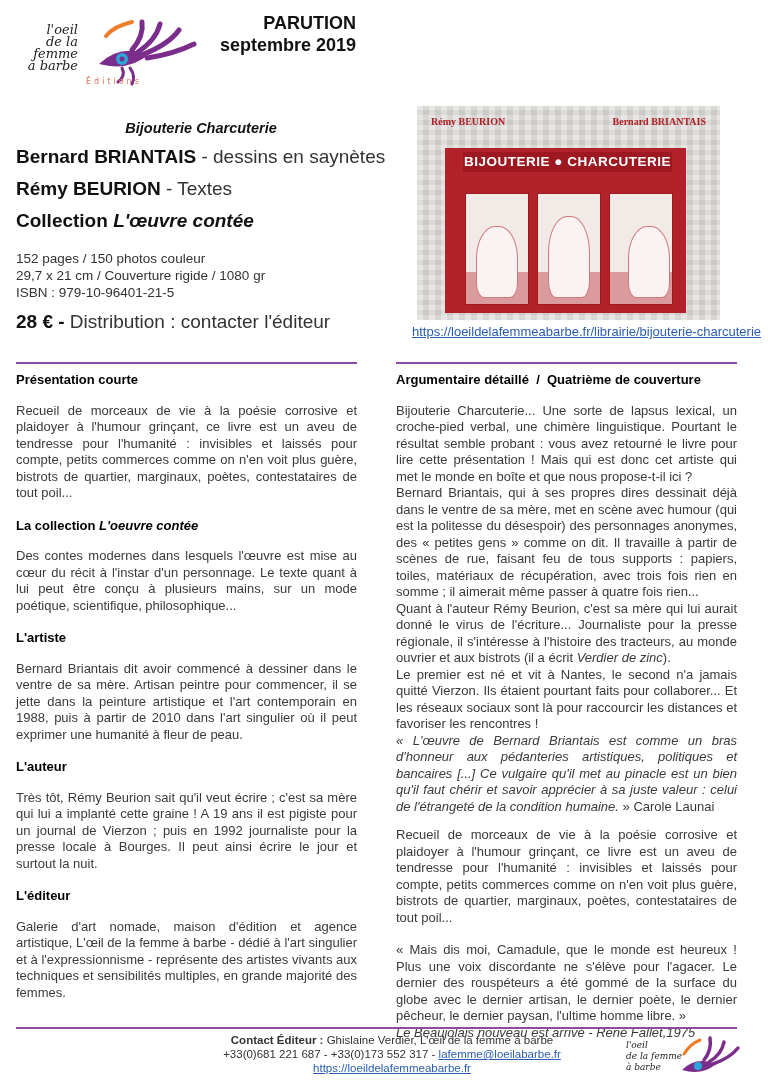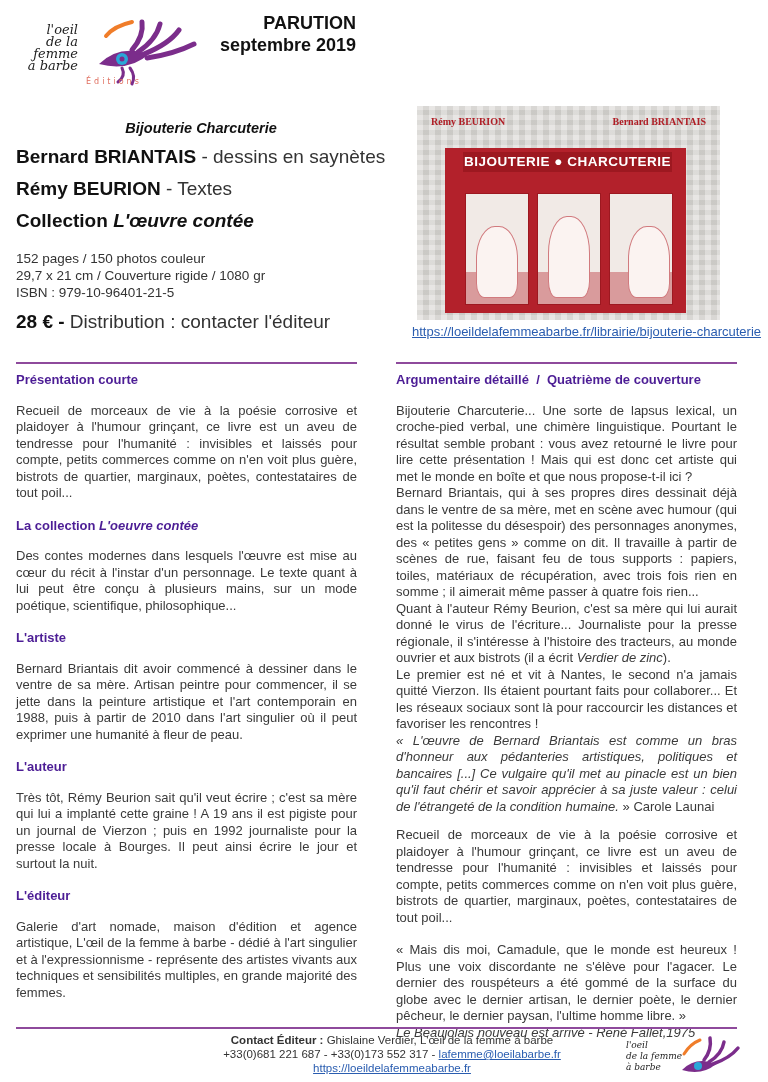"Présentation courte" .col h3 { color: #4c1d95 -> #000000 }
